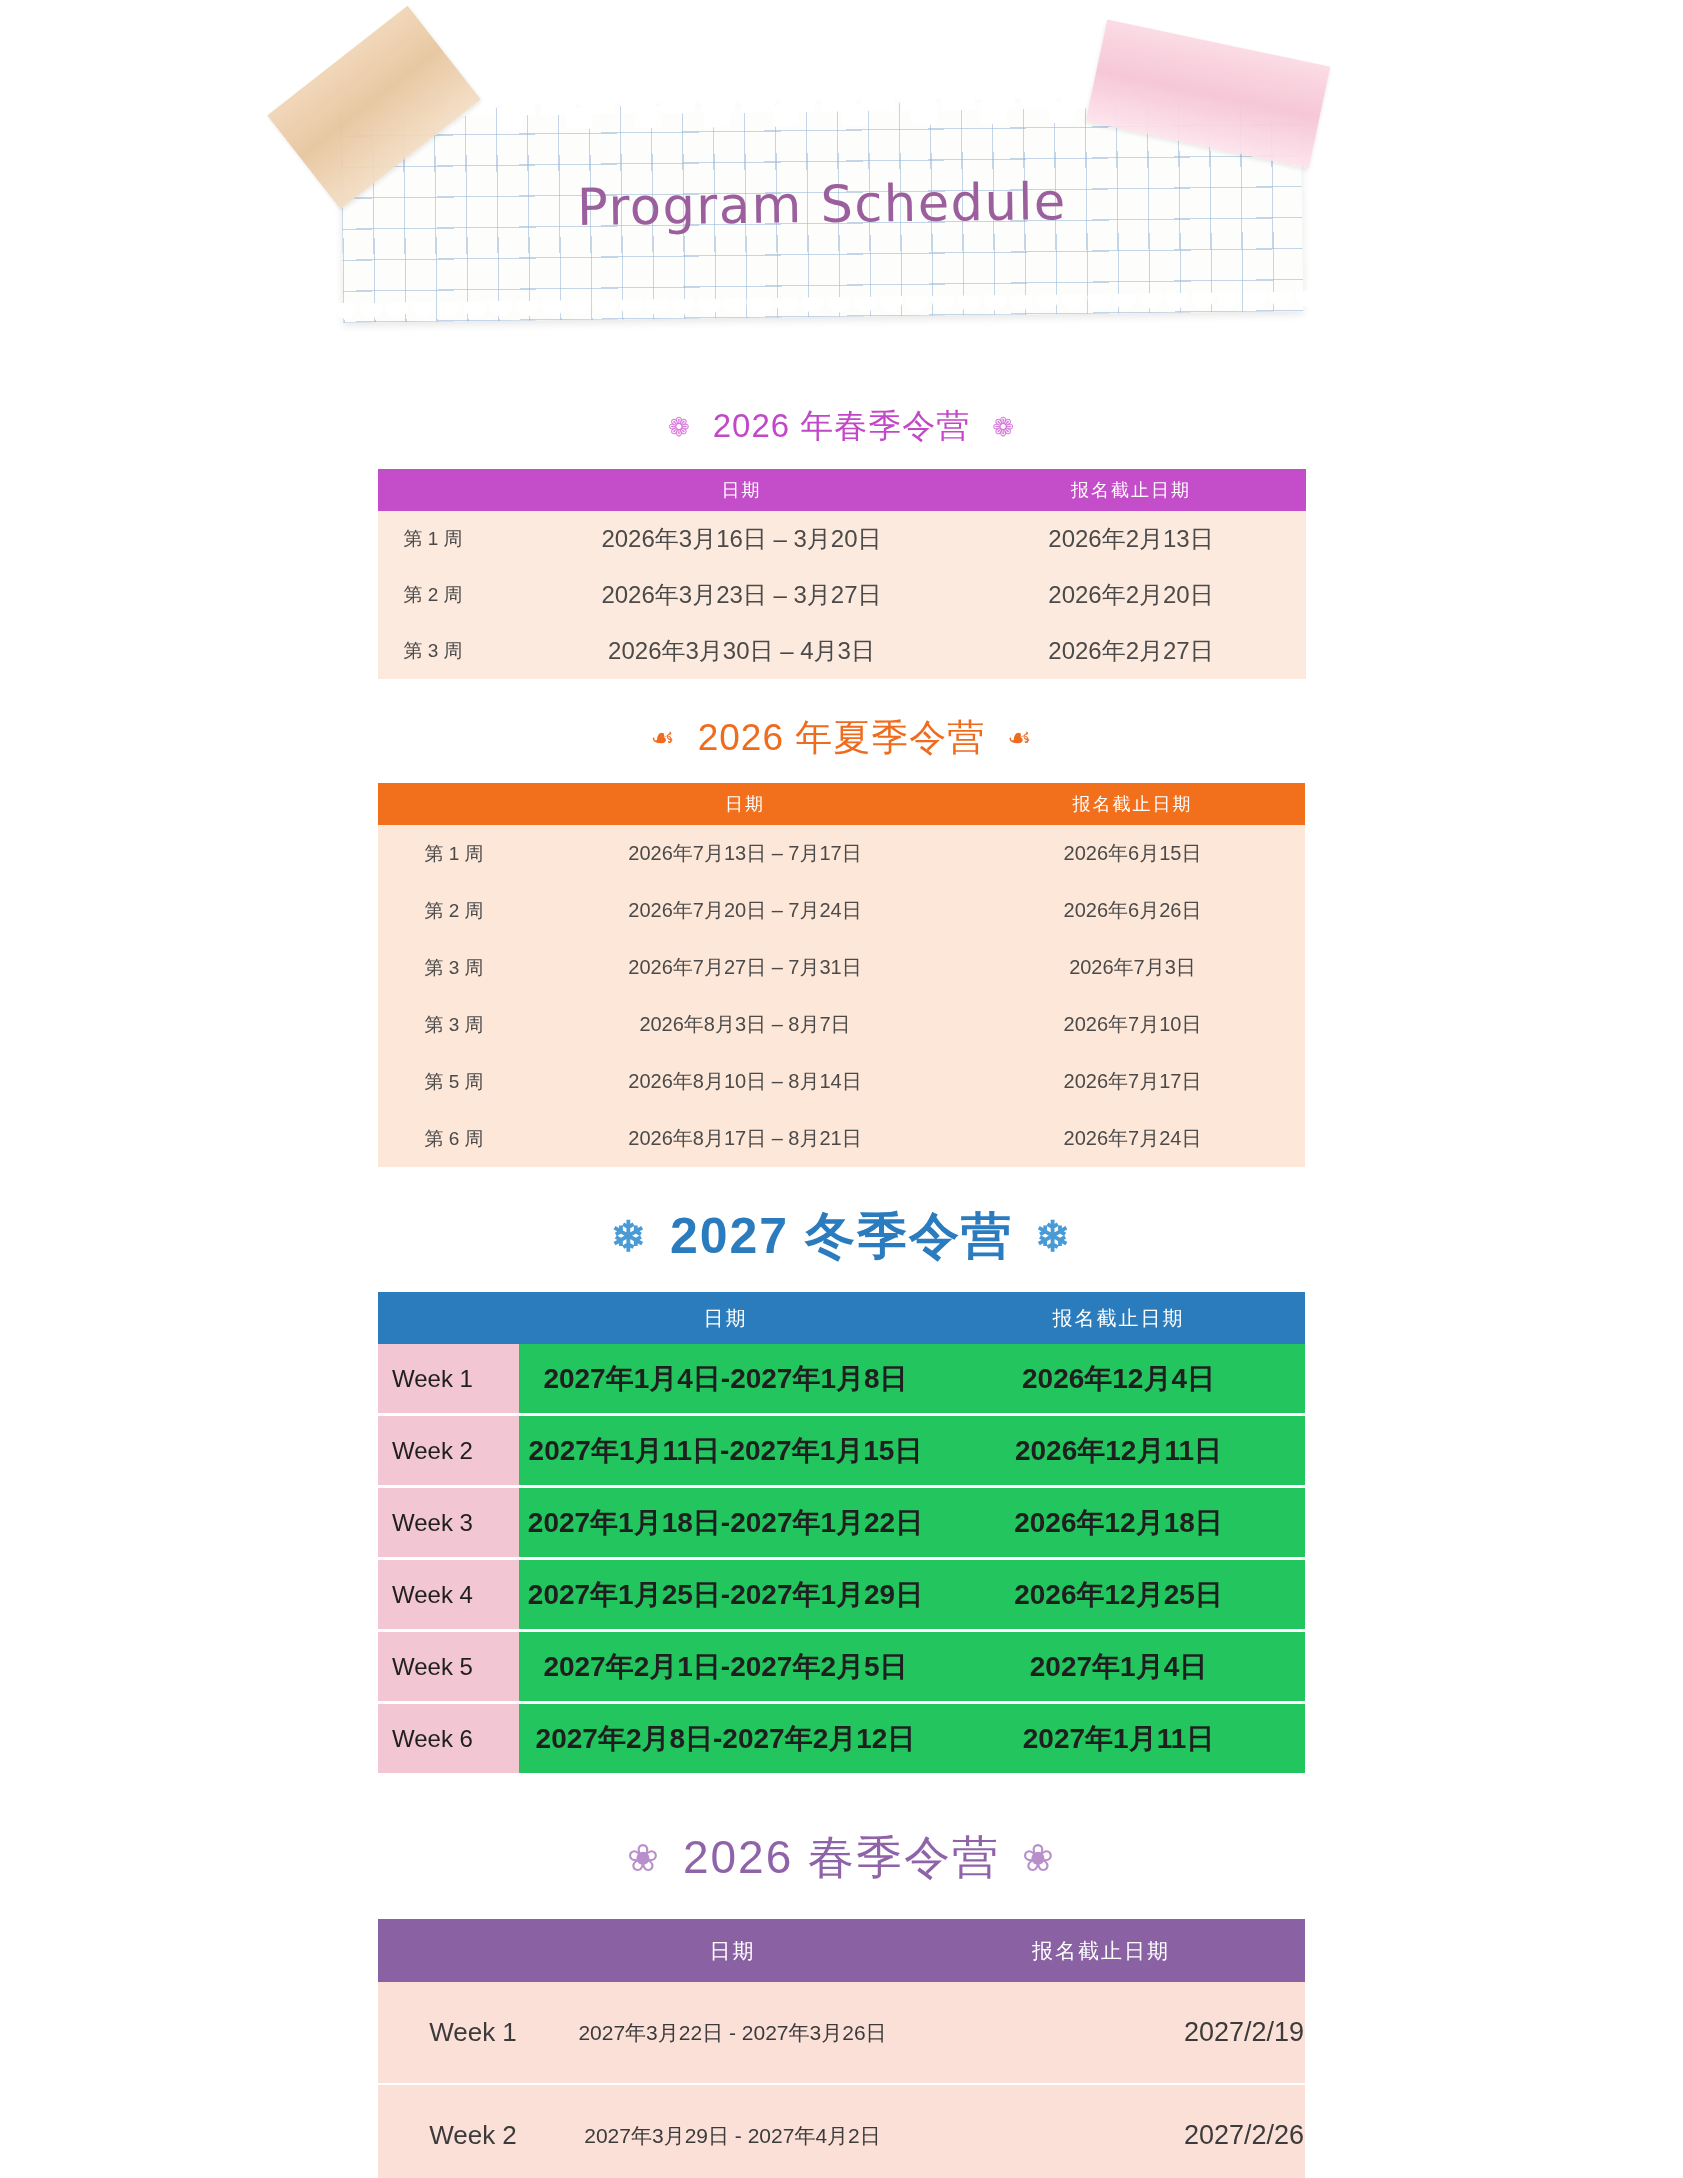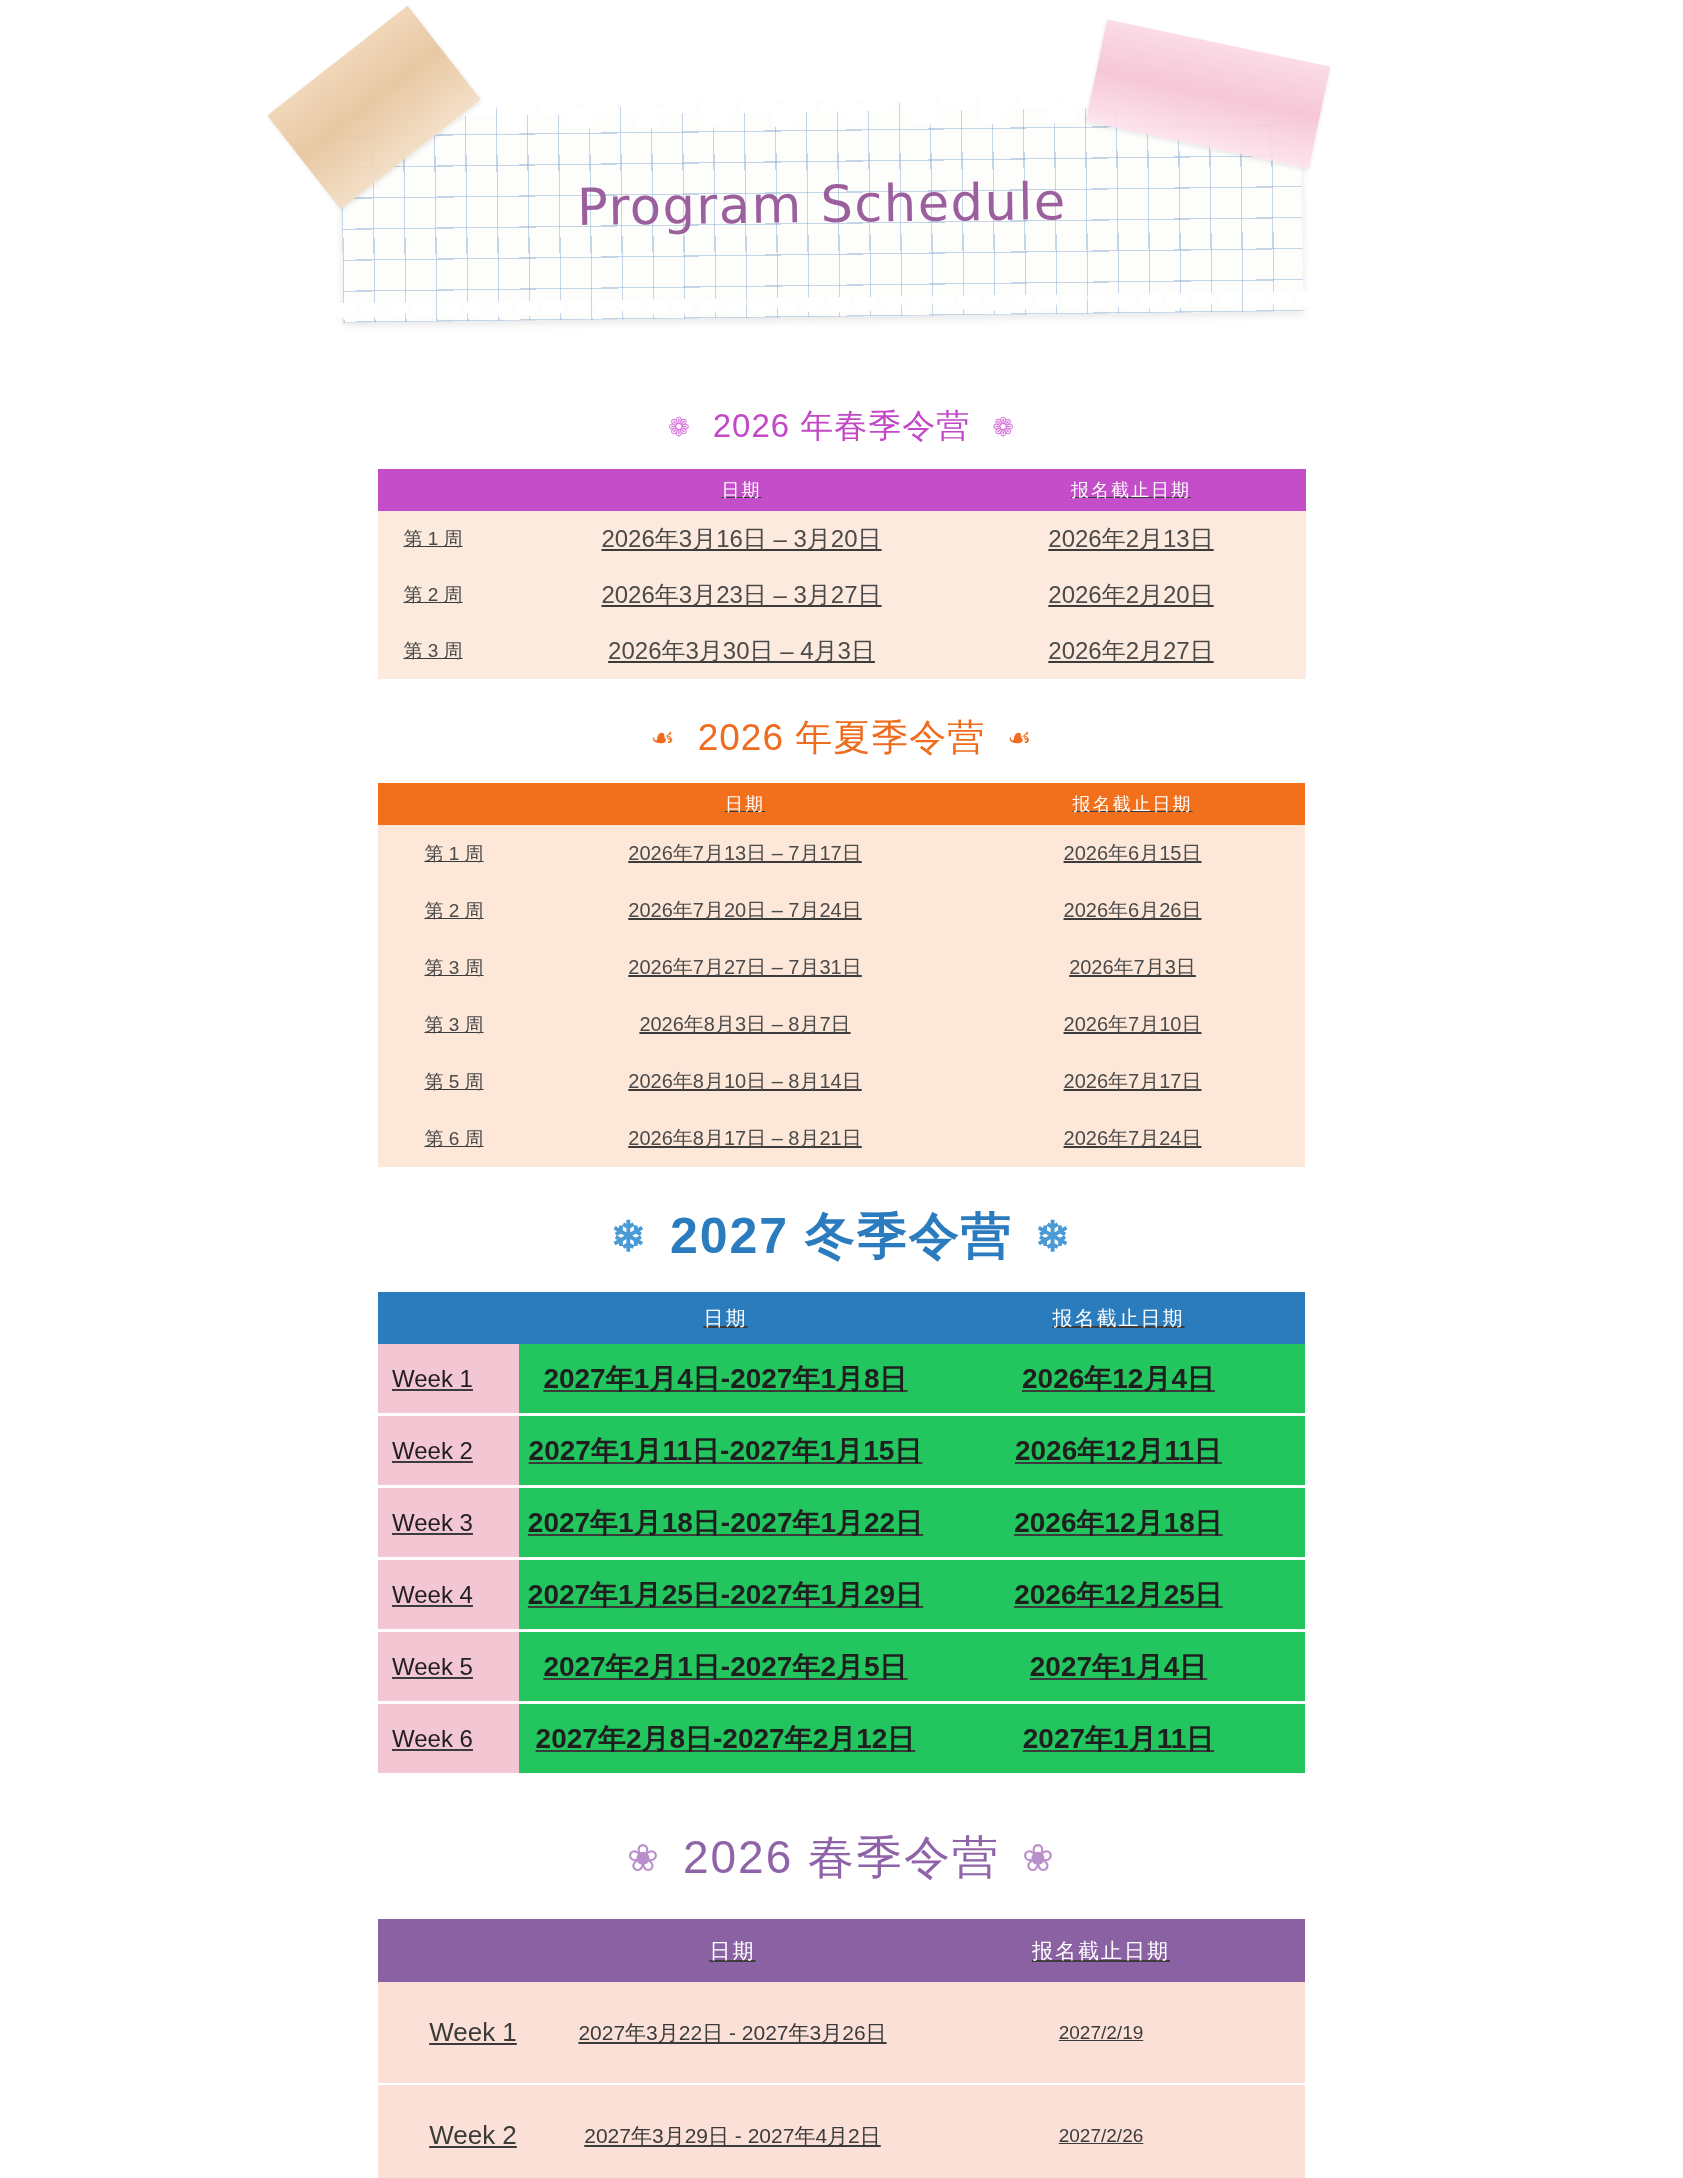"日期" .tbl { text-decoration: underline -> none }
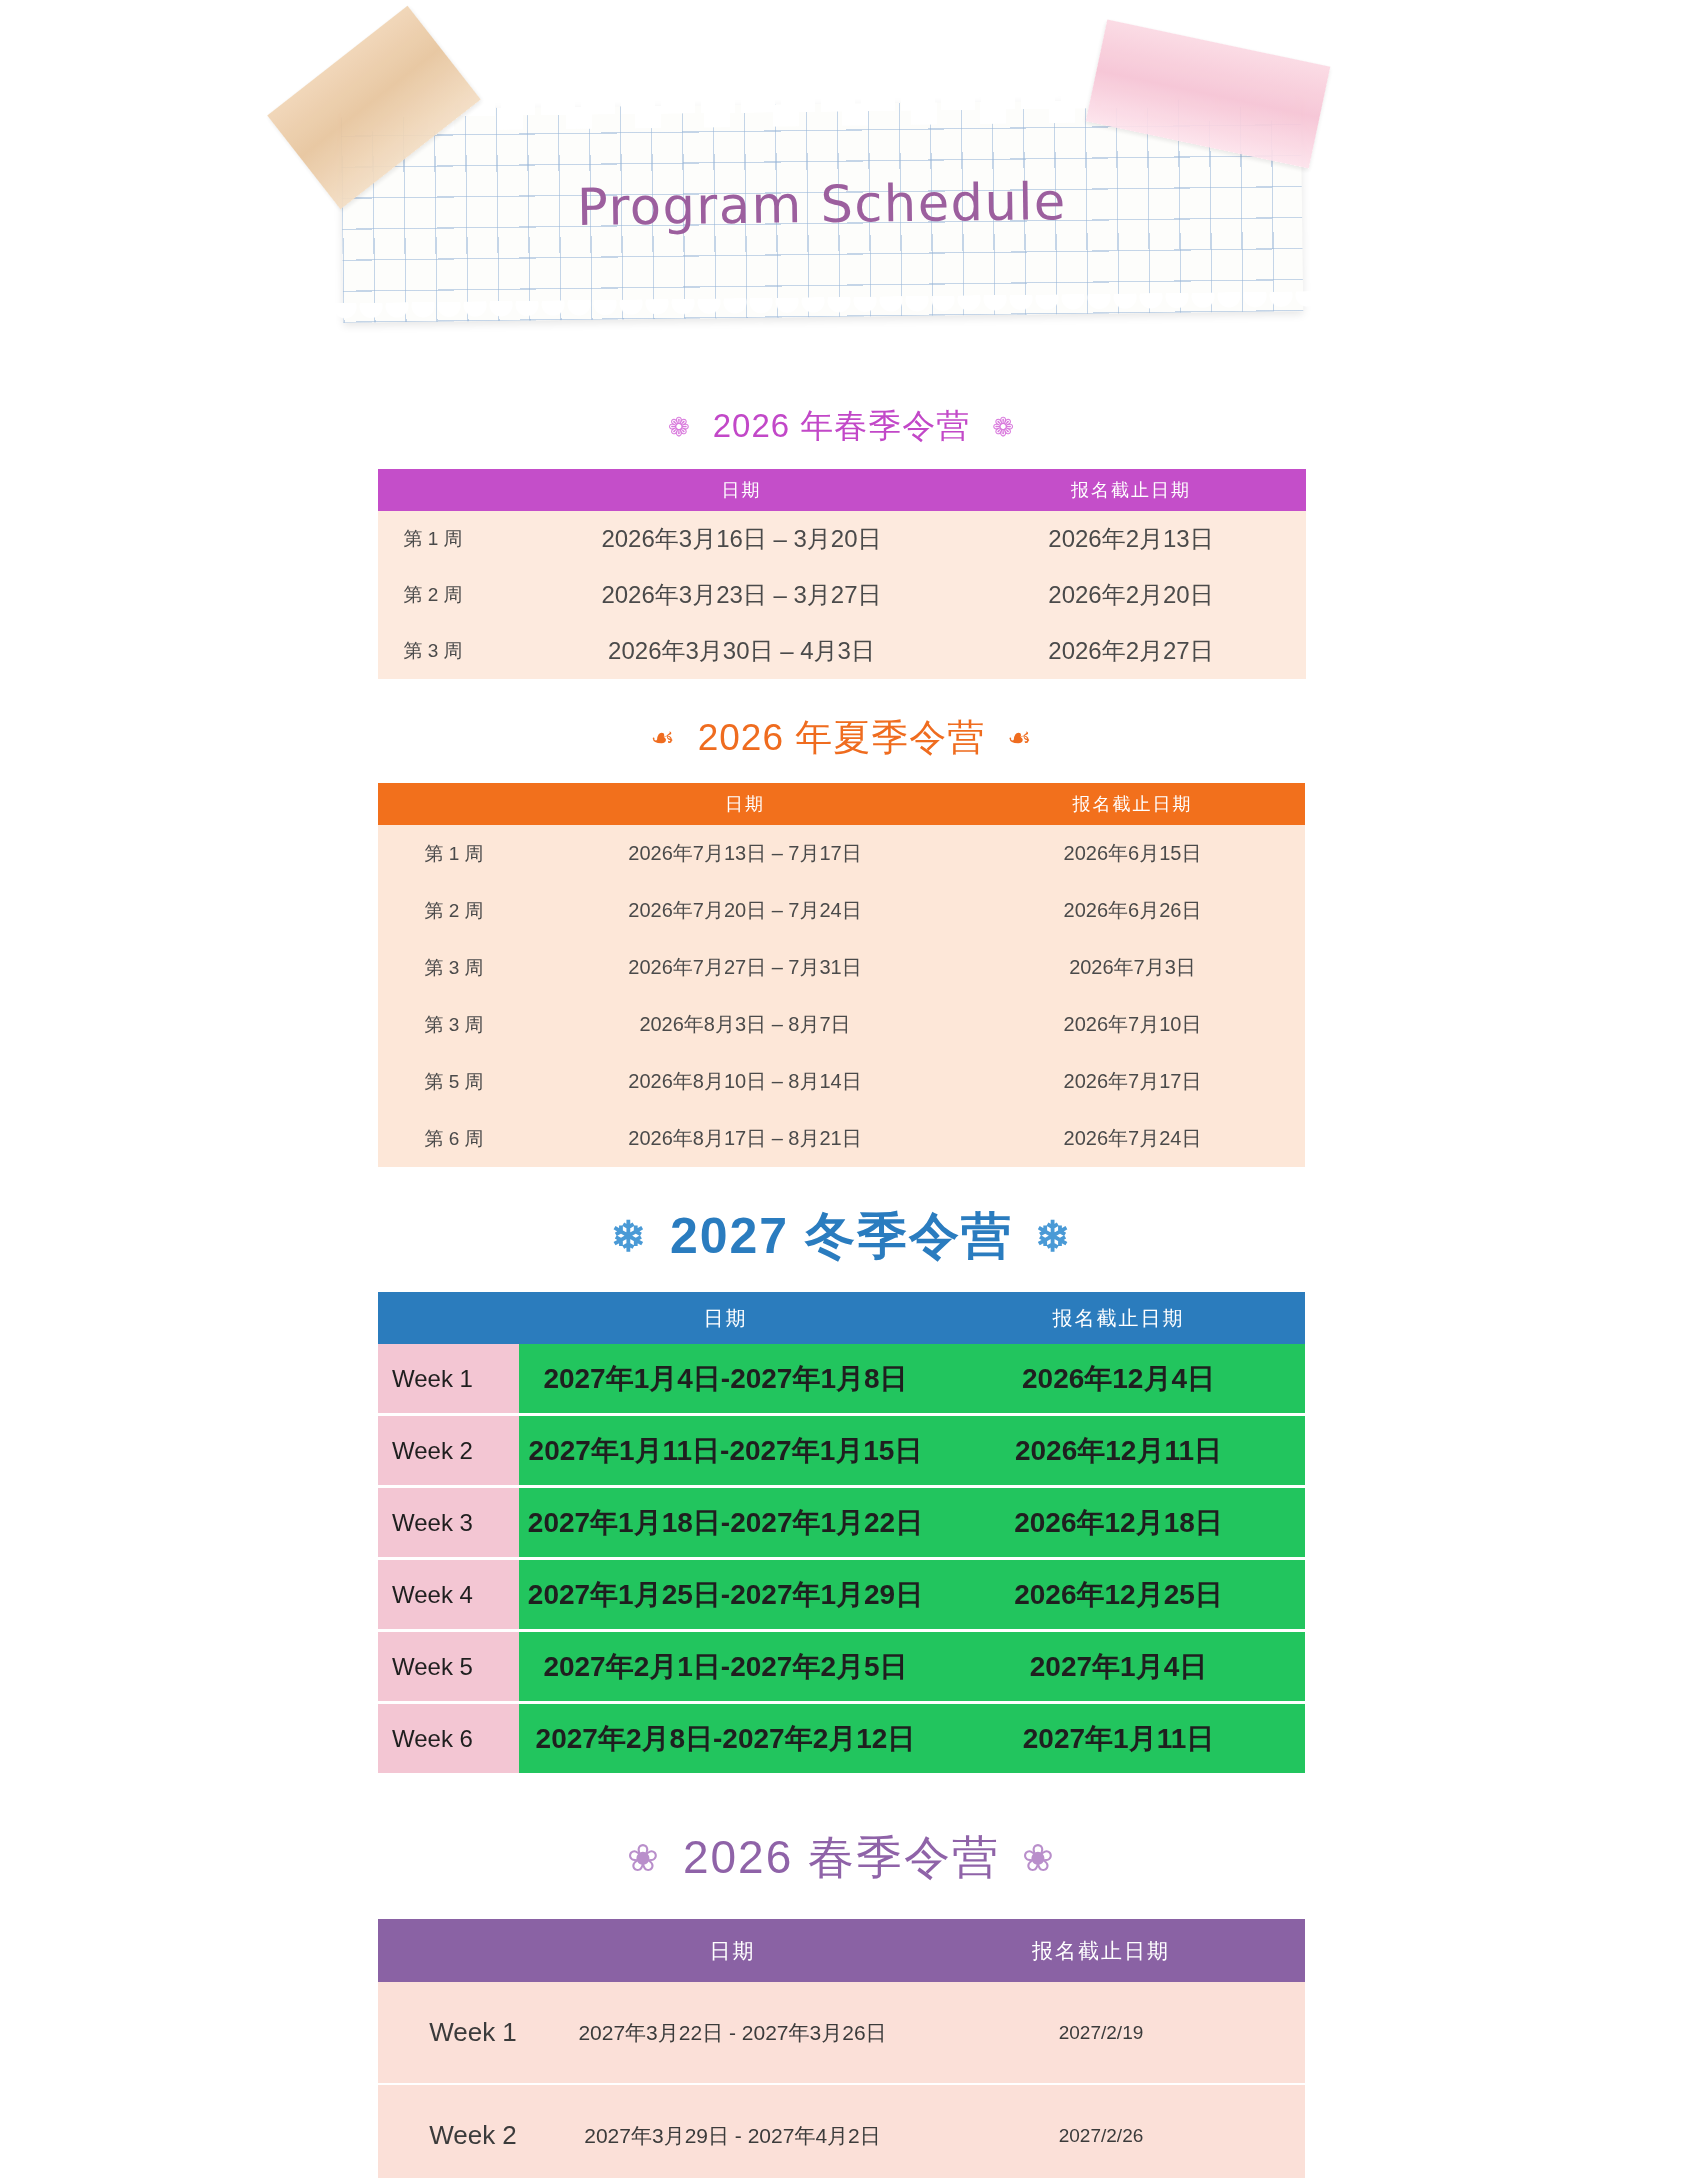"2027/2/19" .tbl-spring27 td.c3 { font-size: 19px -> 27px; text-align: none -> right }
